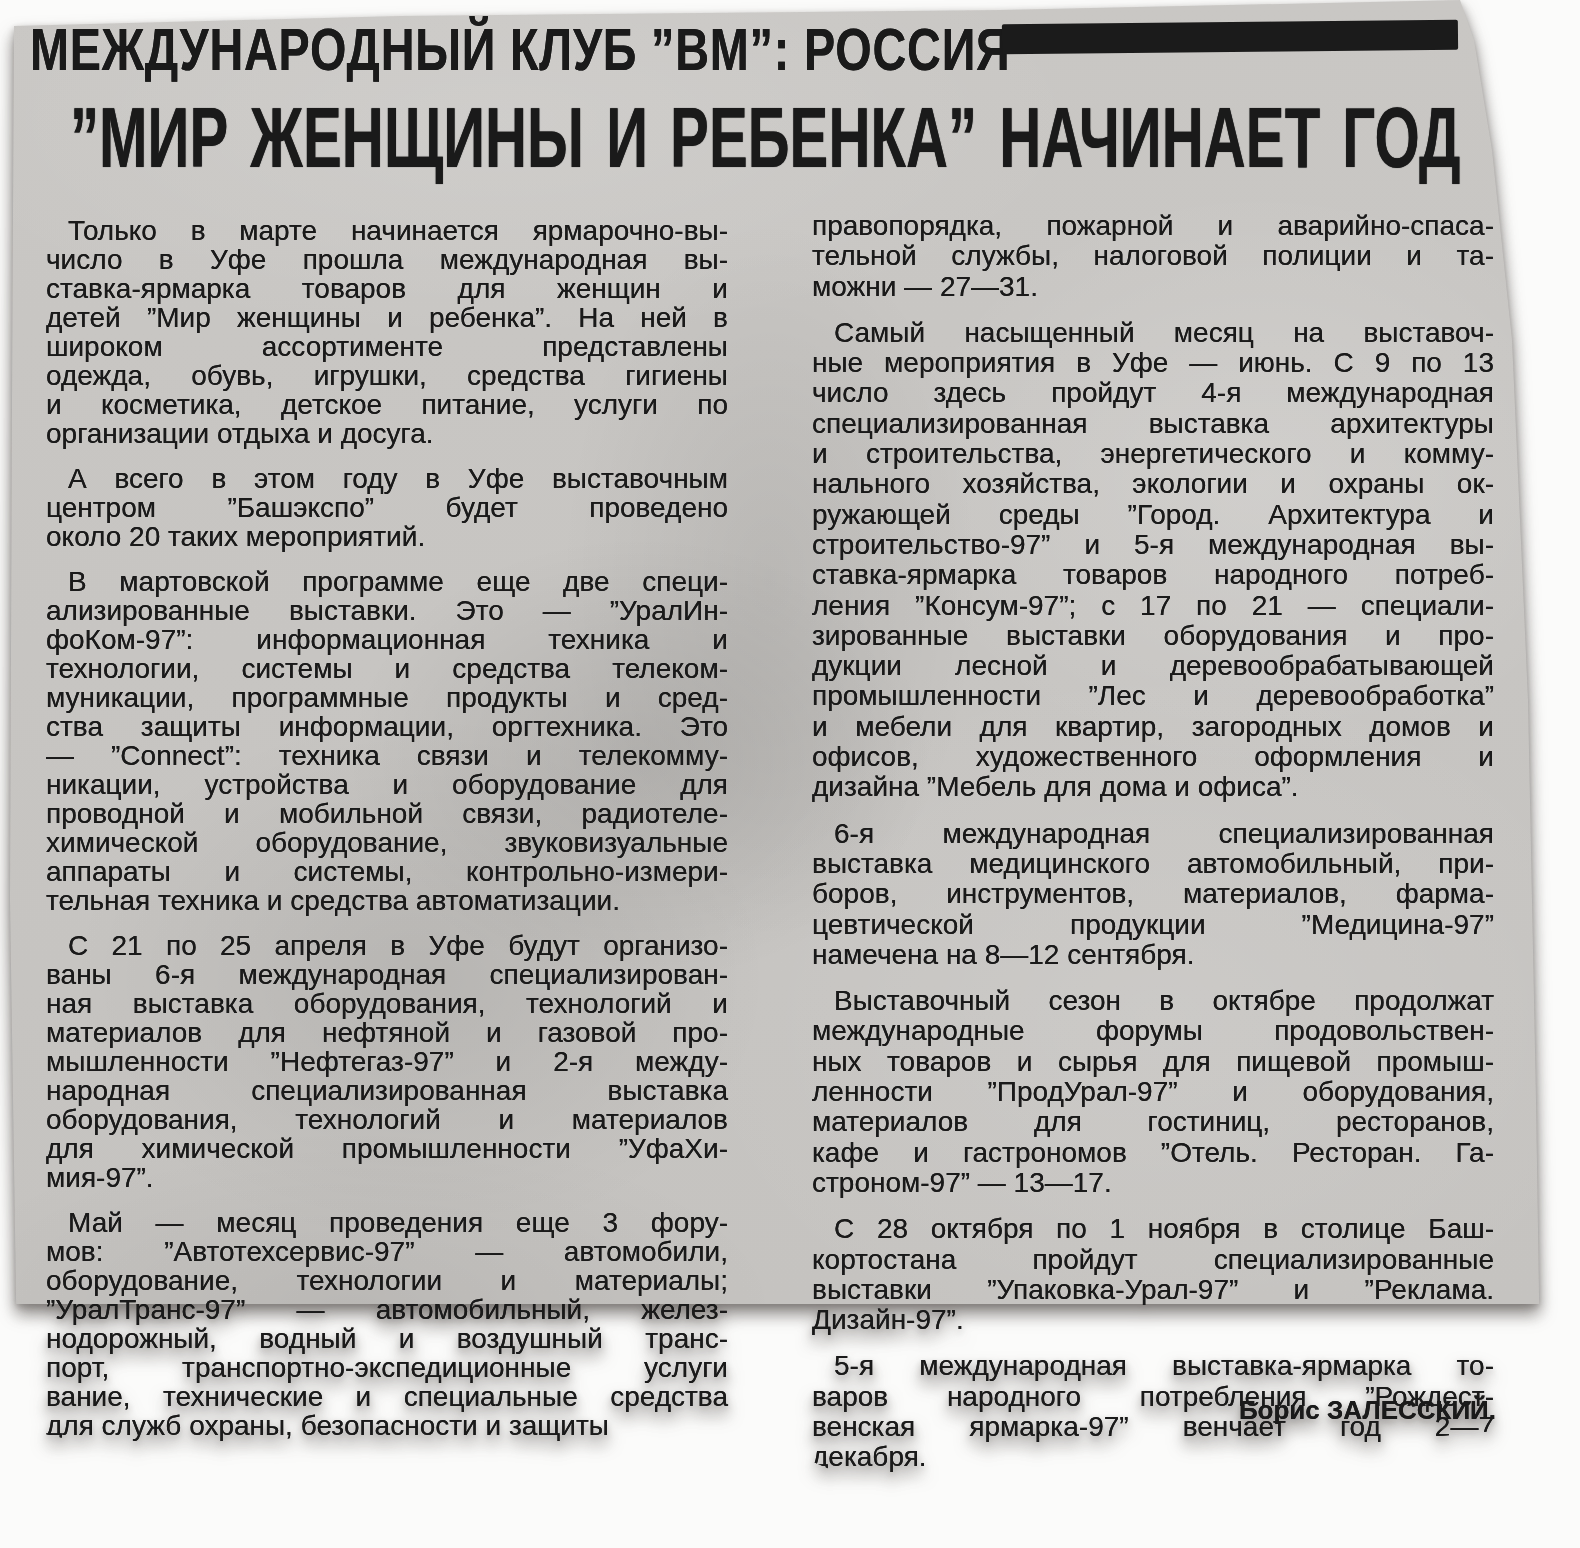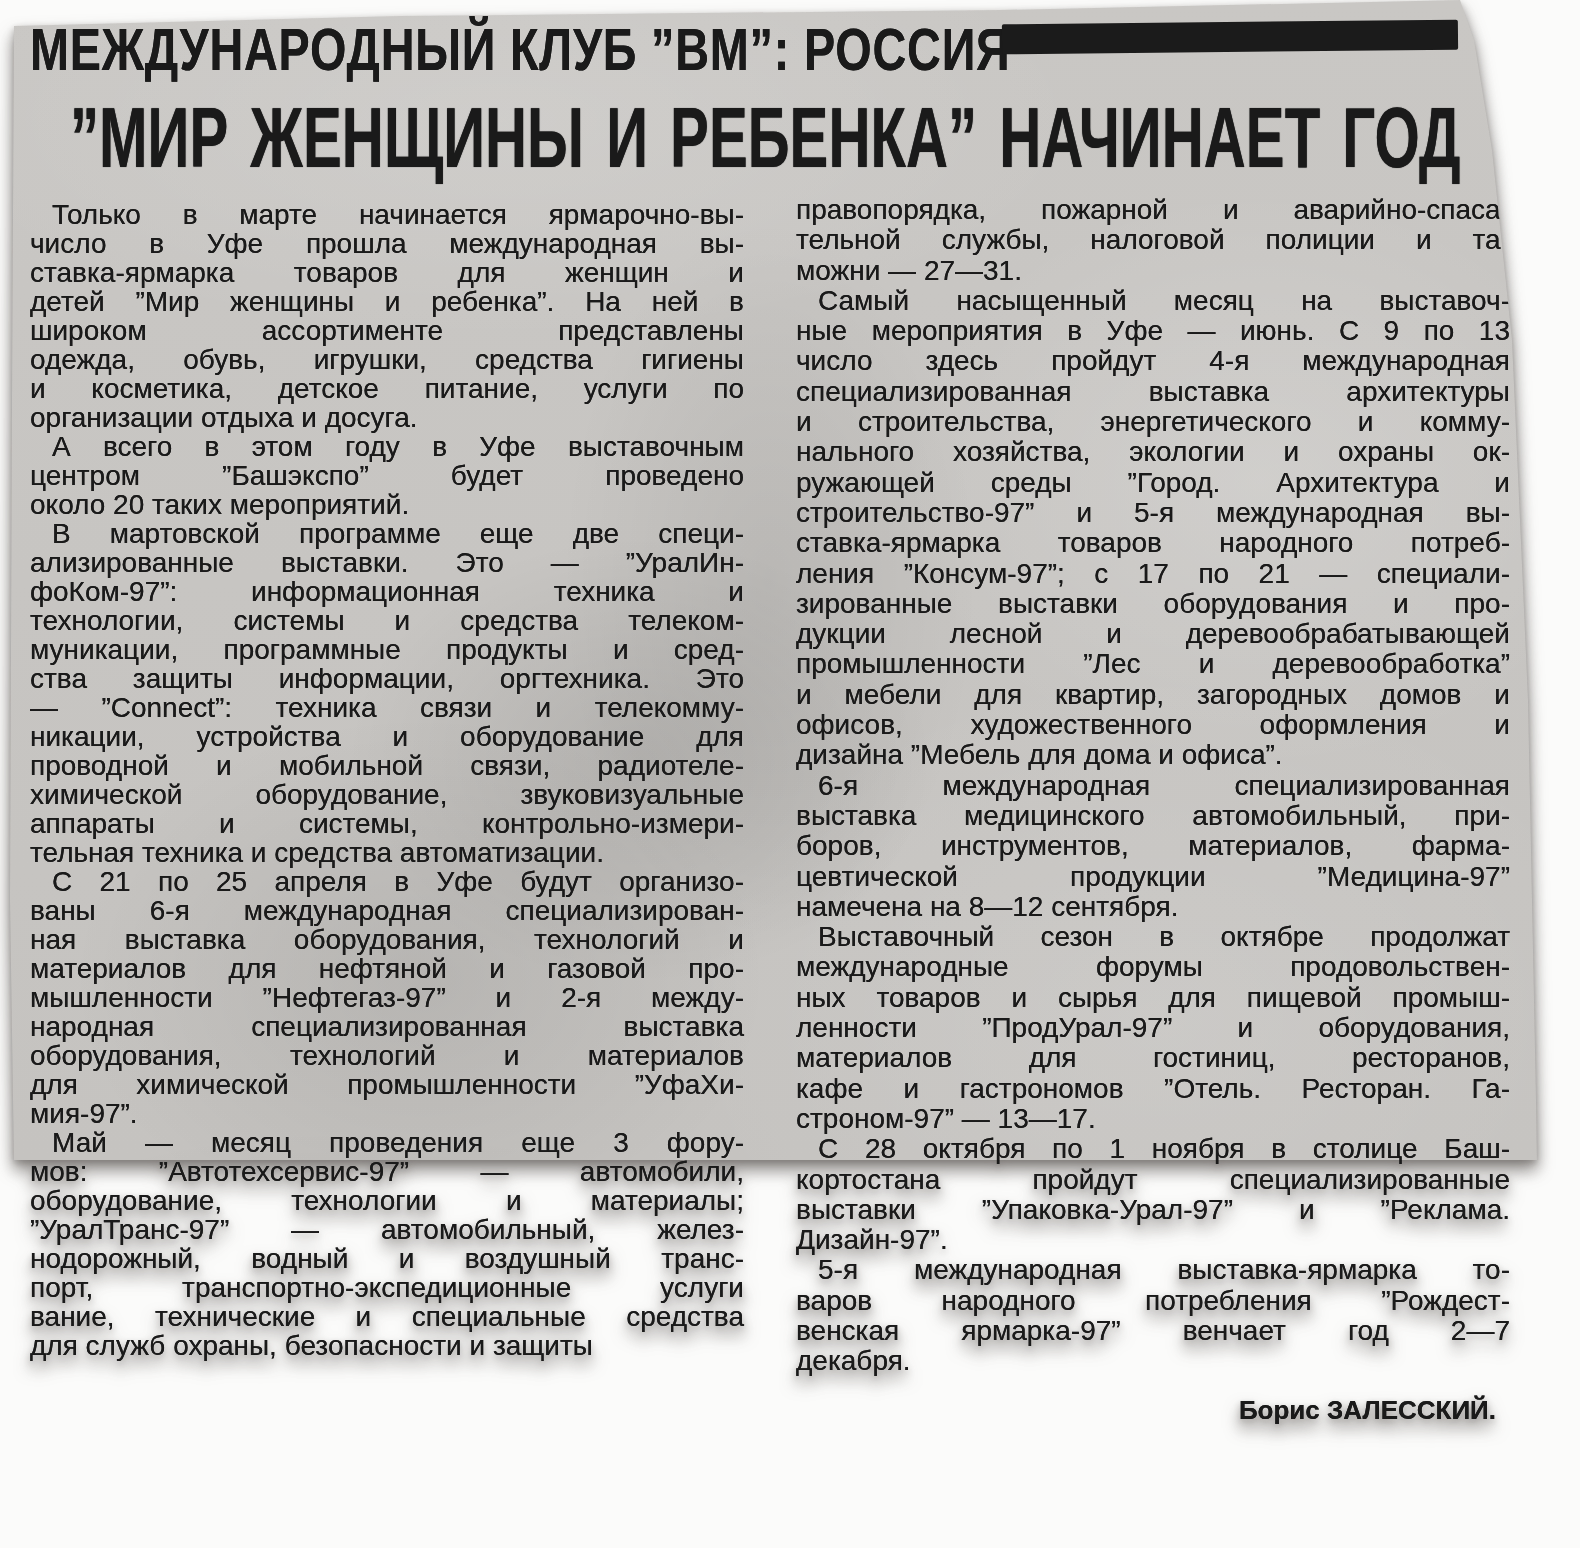"МЕЖДУНАРОДНЫЙ КЛУБ ”ВМ”: РОССИЯ" .scan { height: 1160px -> 1304px }
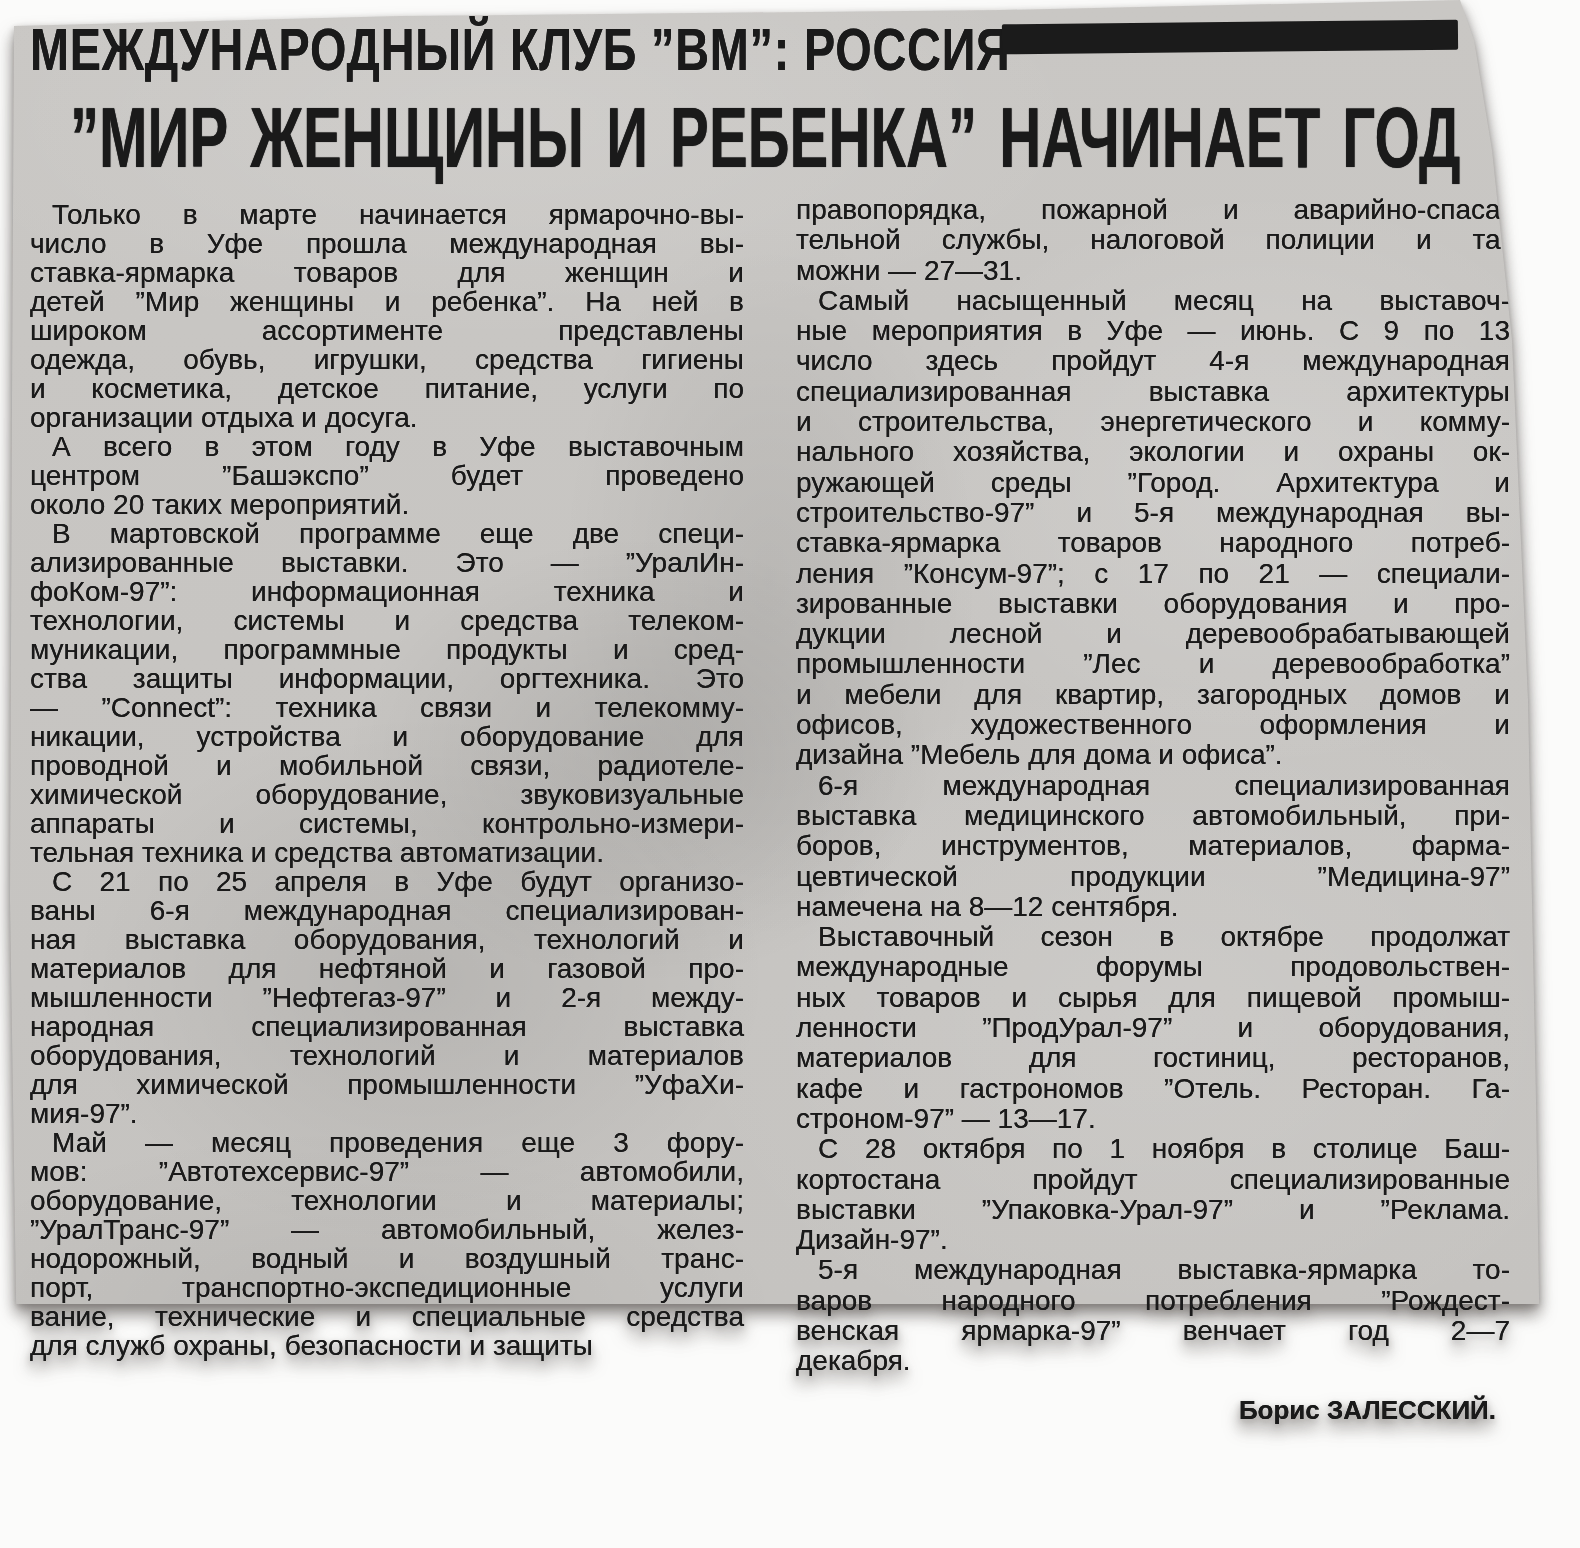"Только в марте начинается ярмарочно-вы-" .para { margin: 0 -> 16px }
